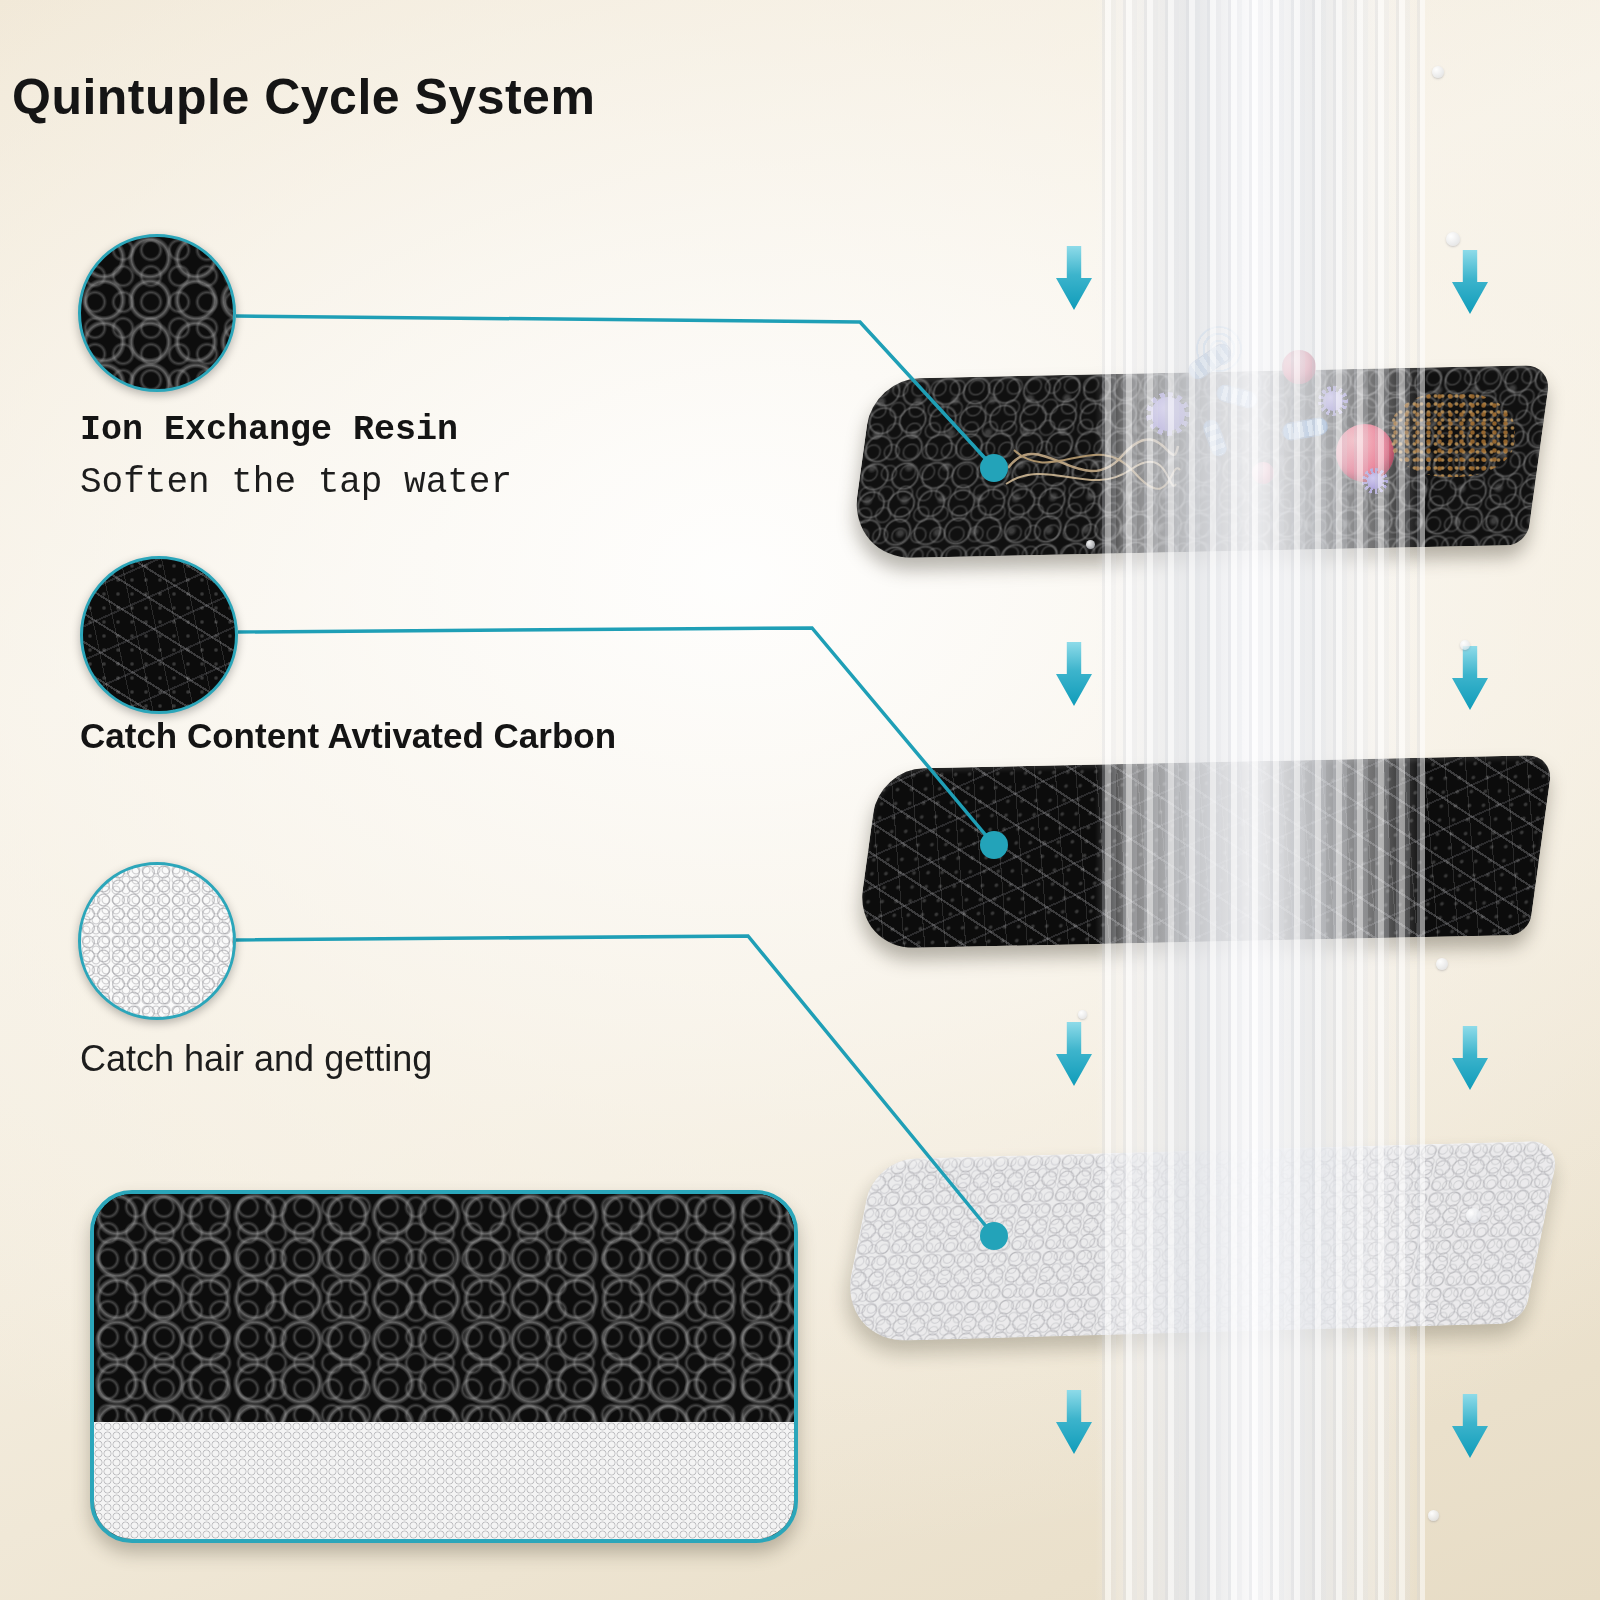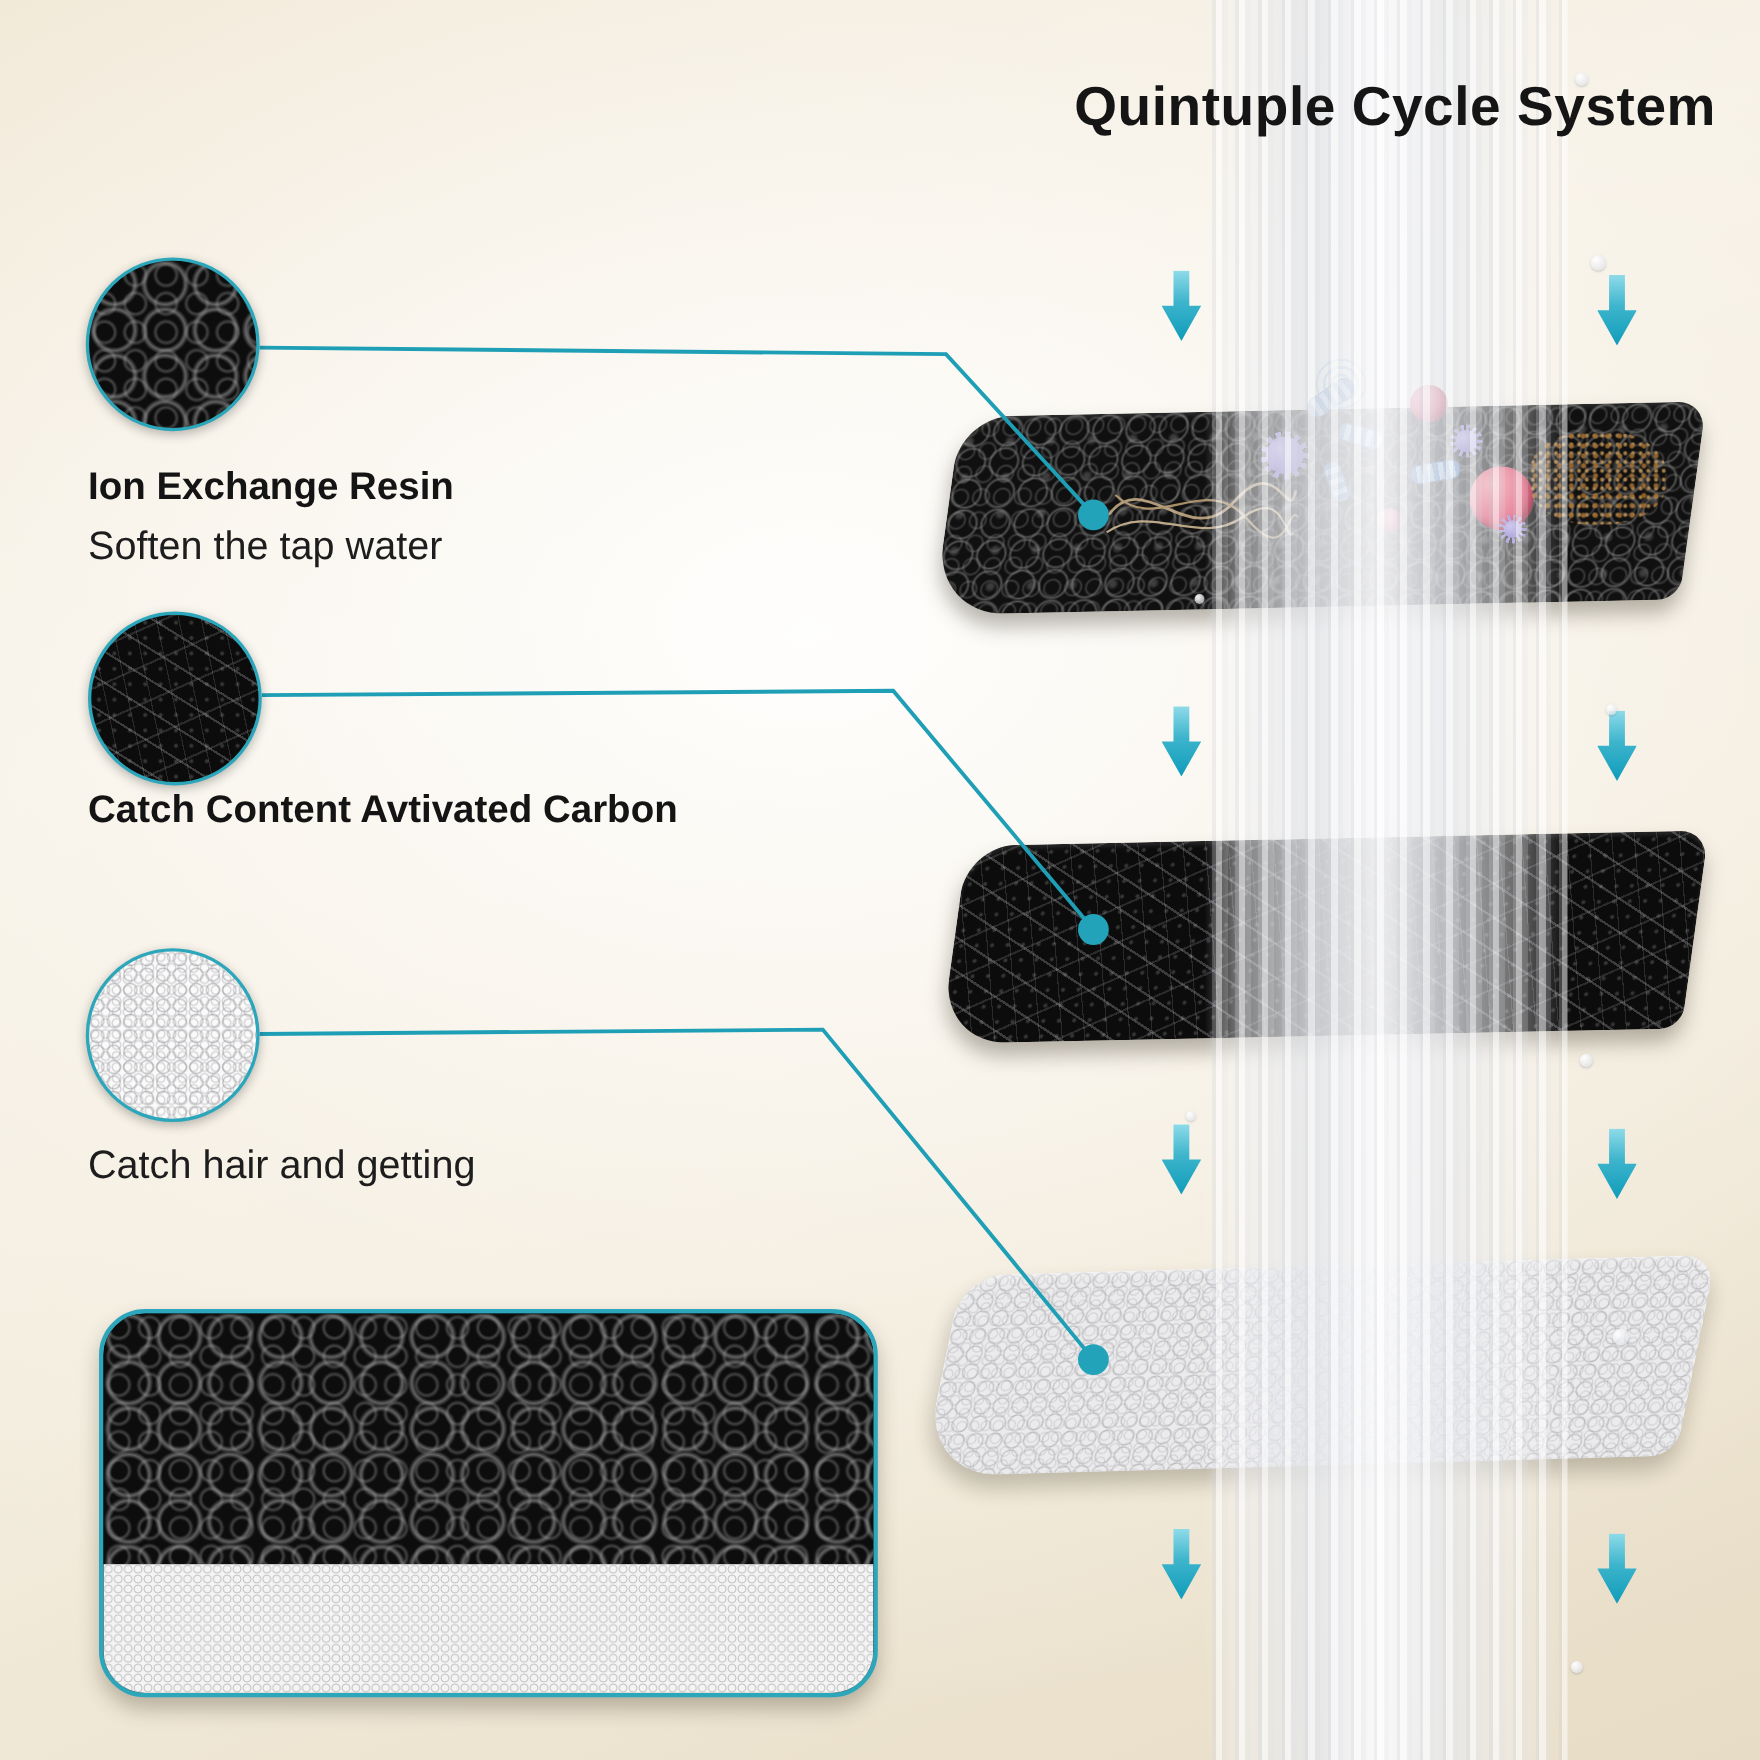"Quintuple Cycle System" .header { left: 0 -> 12px; text-align: right -> left }
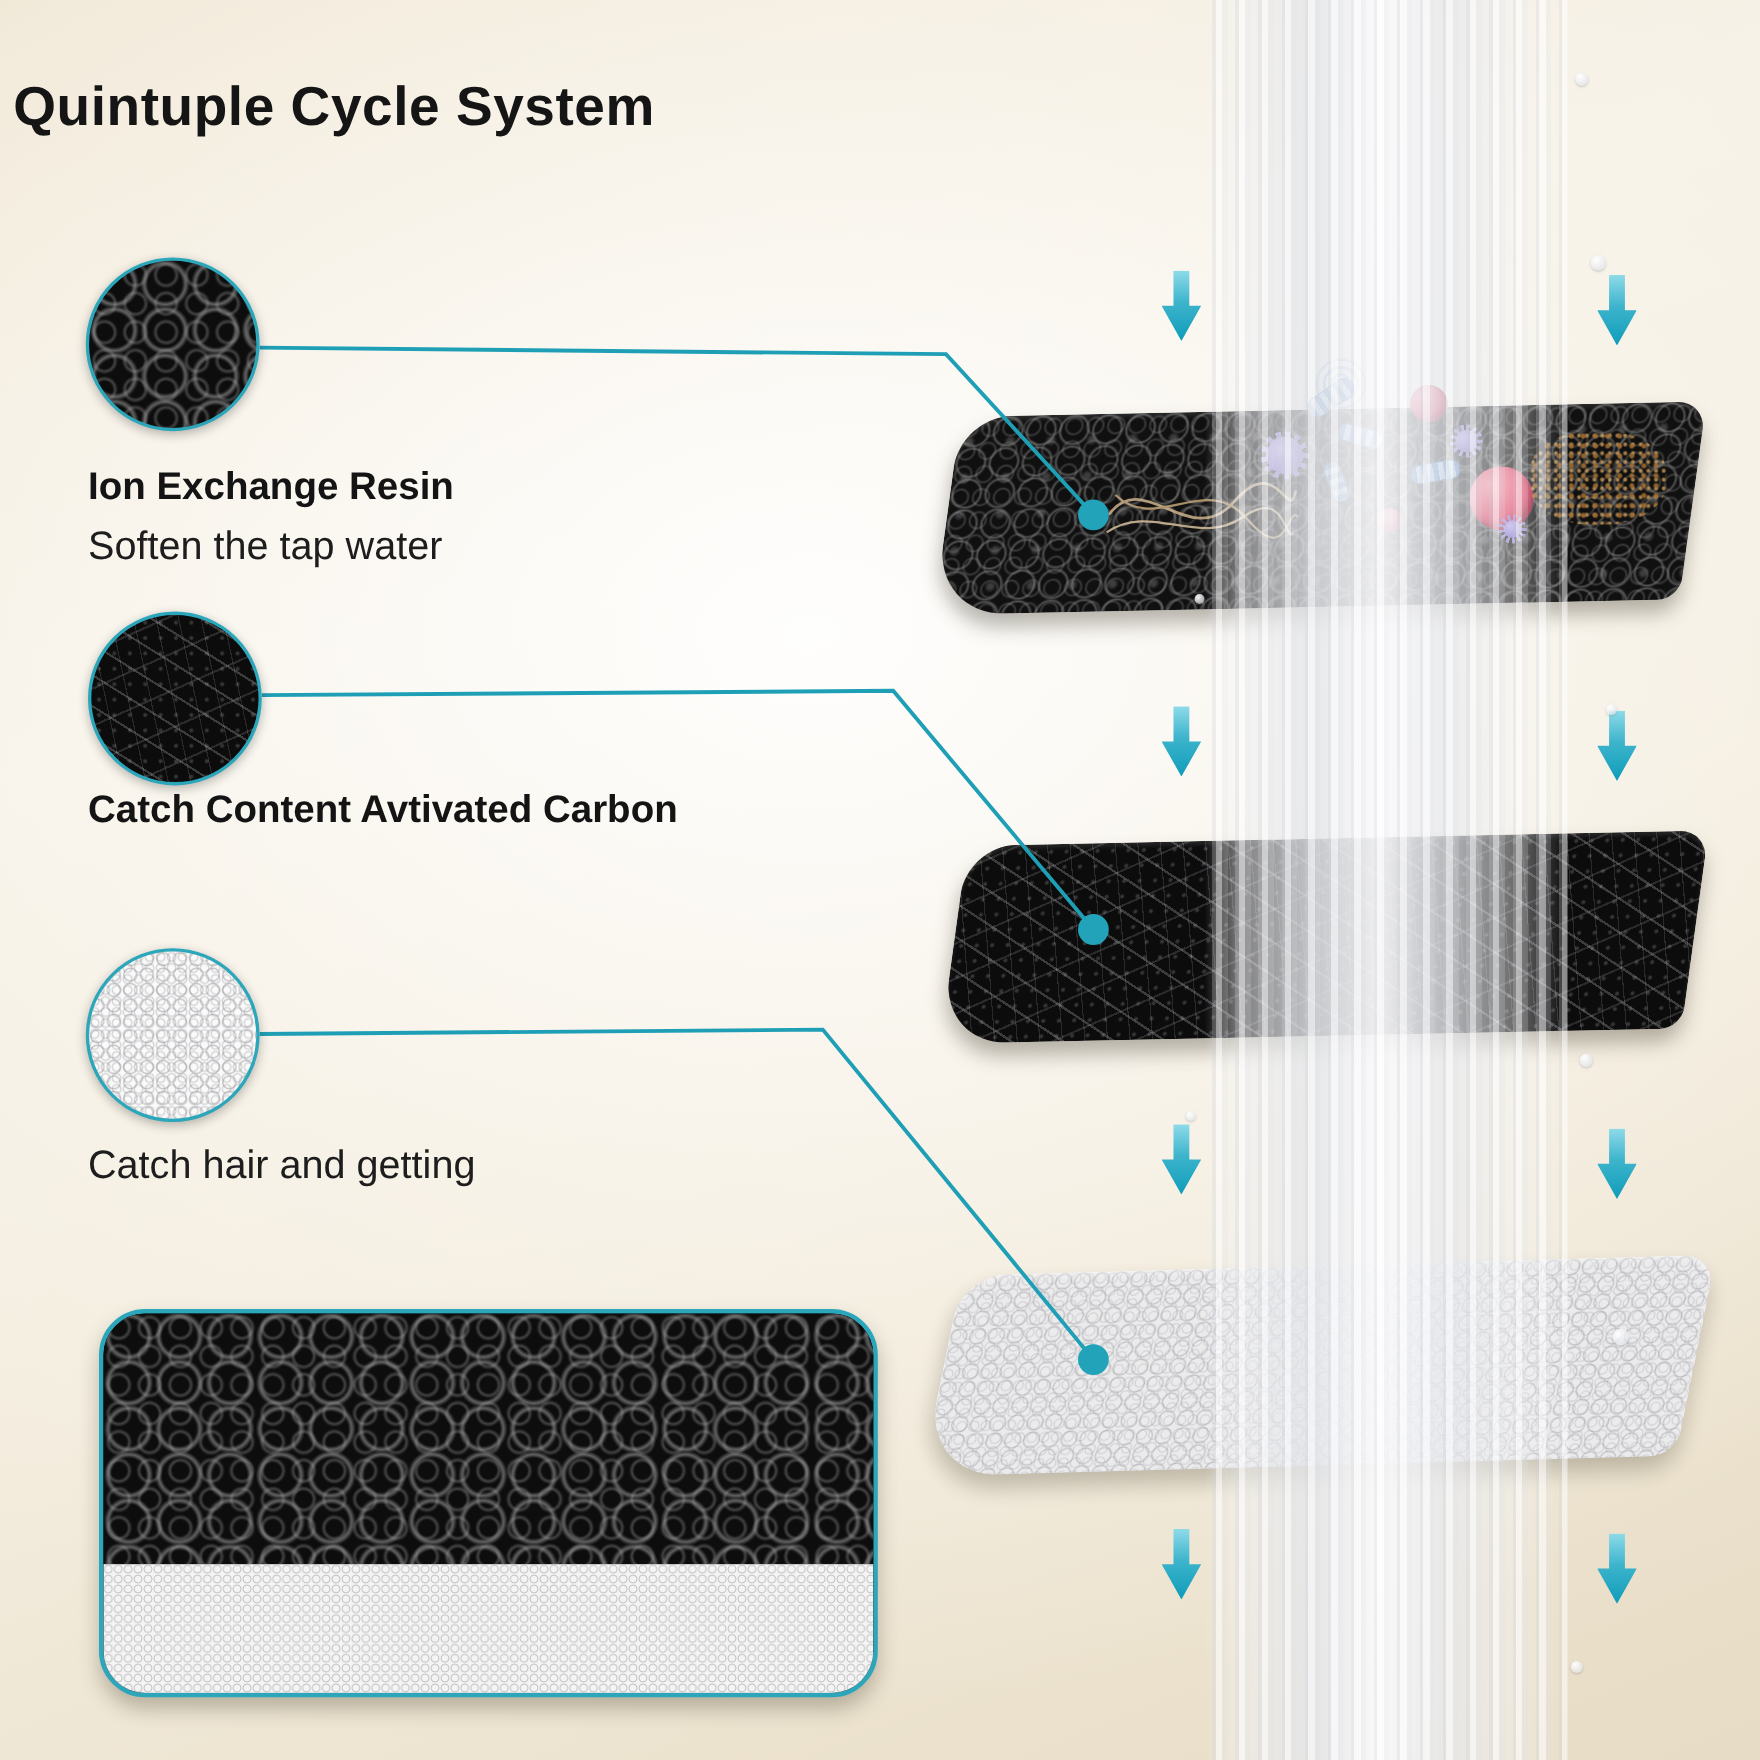"Ion Exchange Resin" .it1 { font-family: none -> Liberation Mono, monospace; top: 423px -> 410px }
